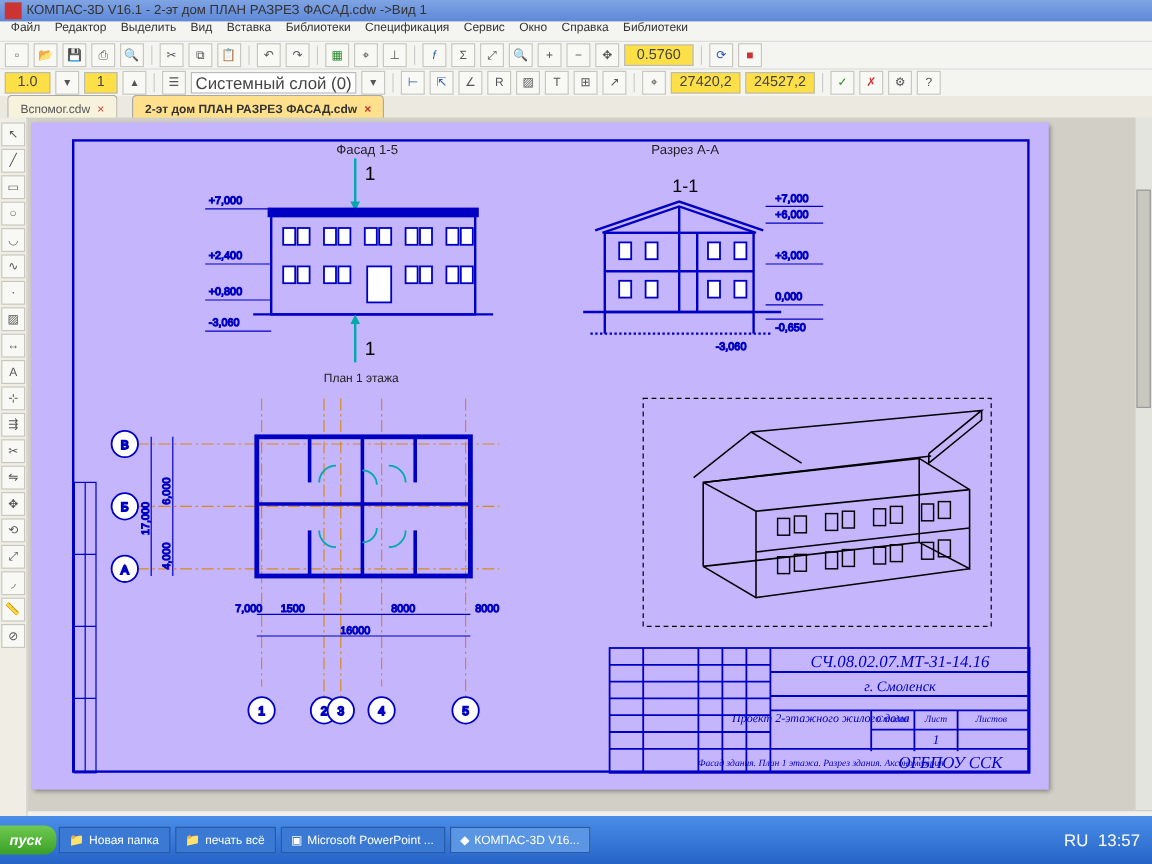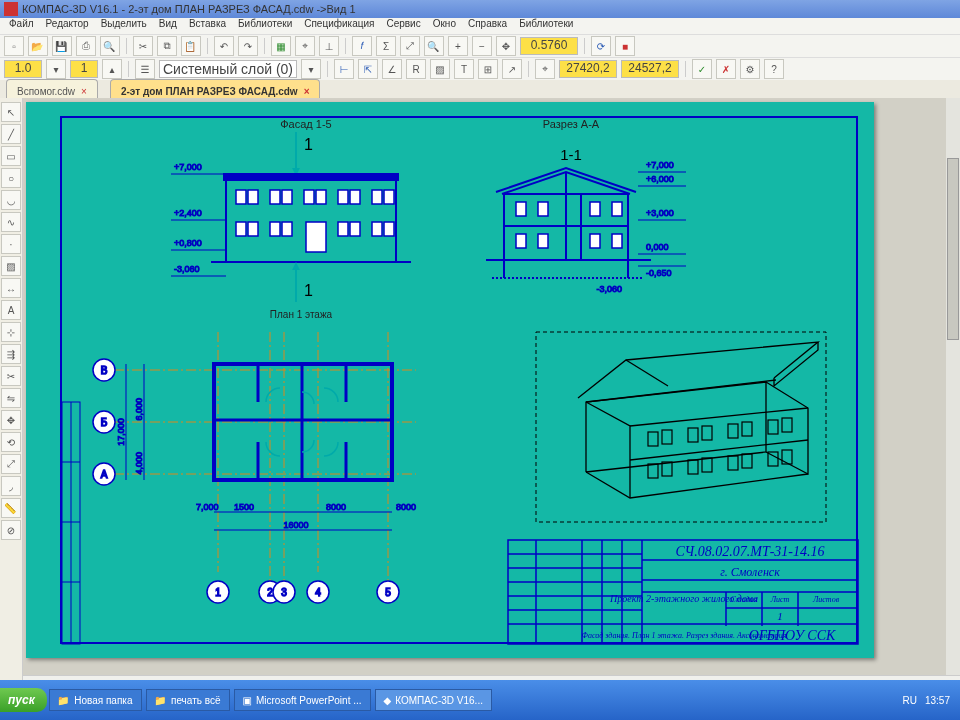"Фасад 1-5" .page { background: #14b8a6 -> #c4b5fd }
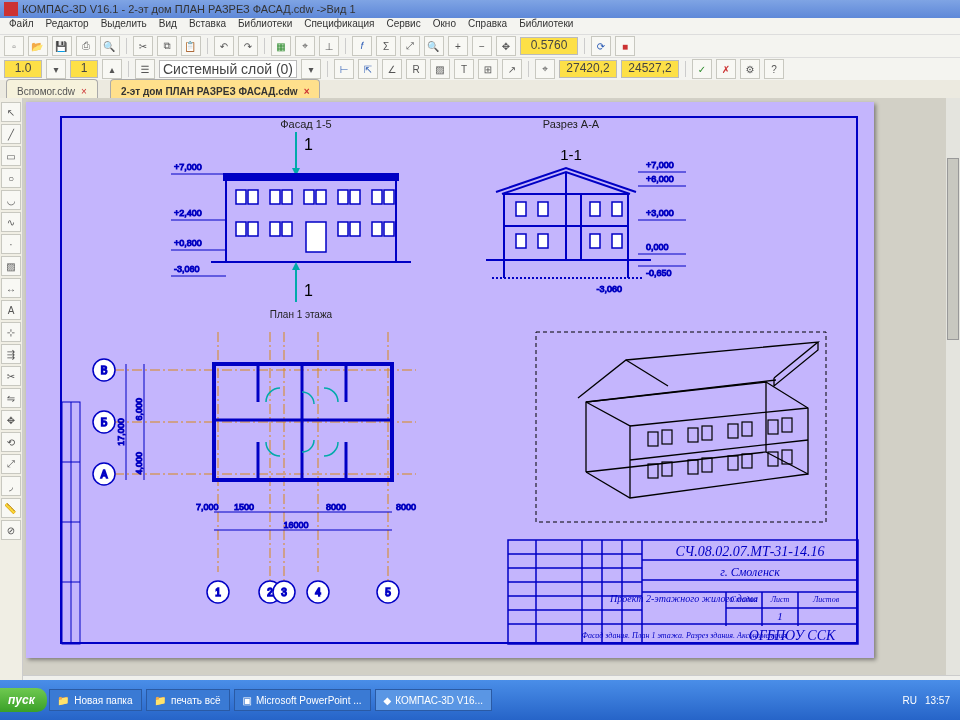"RU" .tray { font-size: 10px -> 14px }
